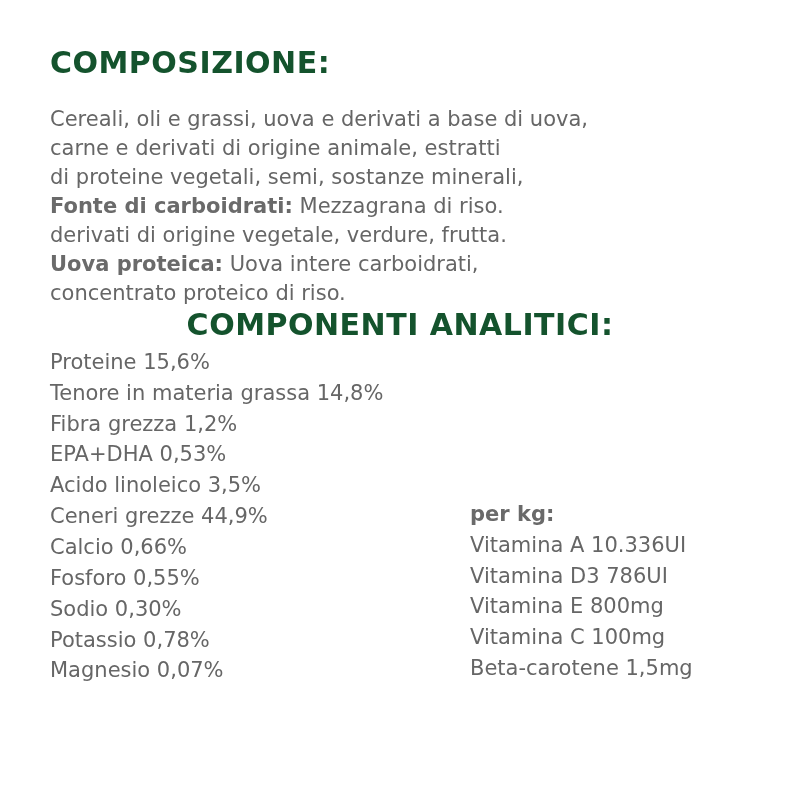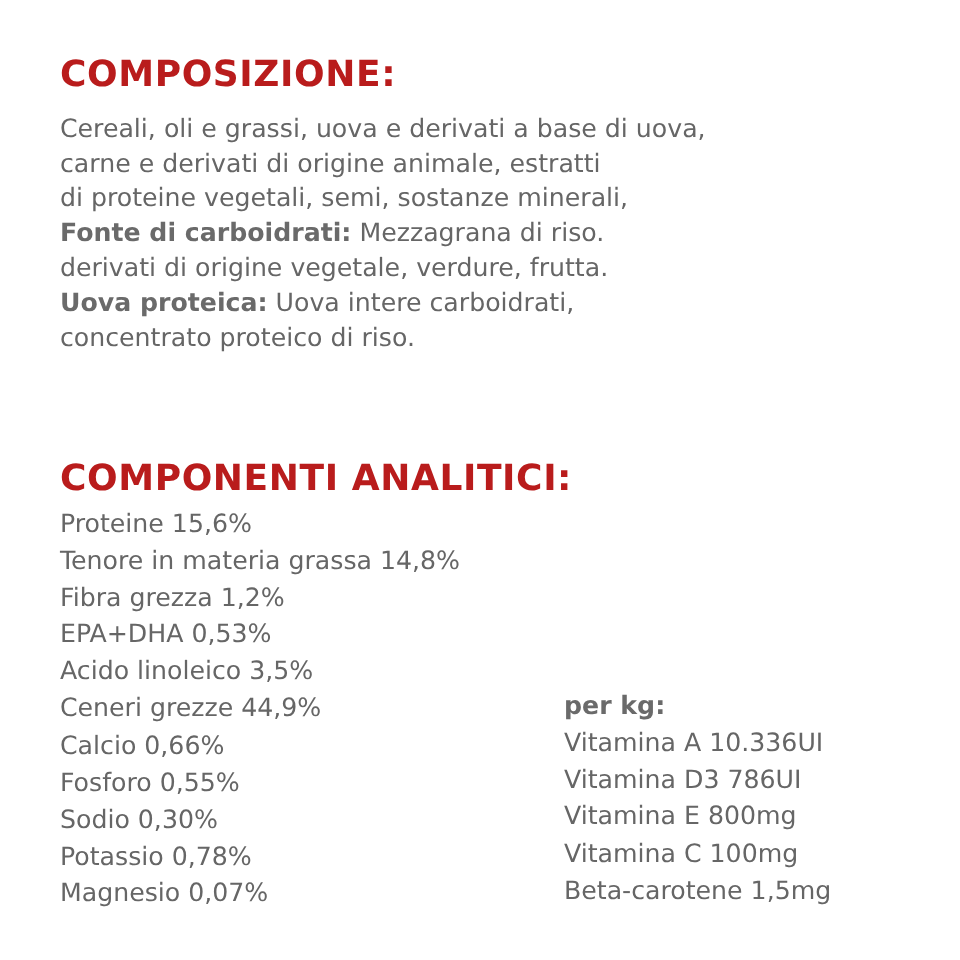"COMPOSIZIONE:" .section-title { color: #b91c1c -> #14532d }
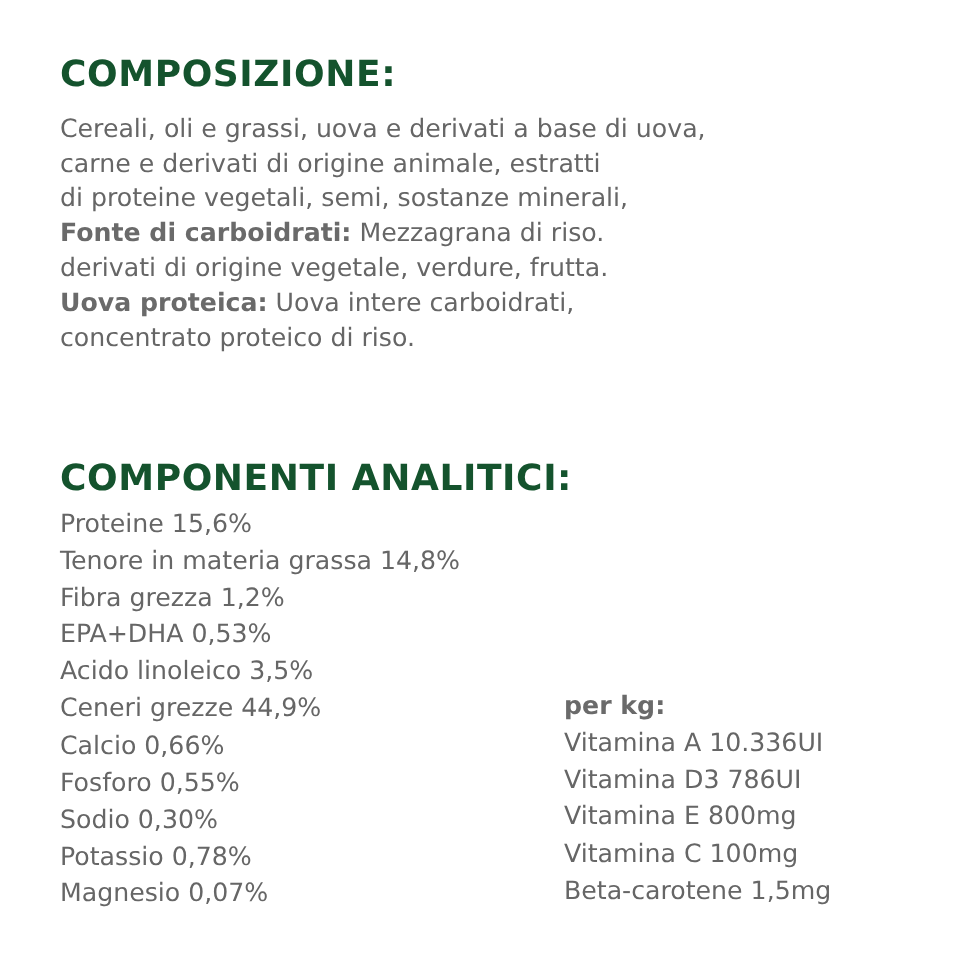"Cereali, oli e grassi, uova" .composition-body { margin-top: 14px -> 26px }
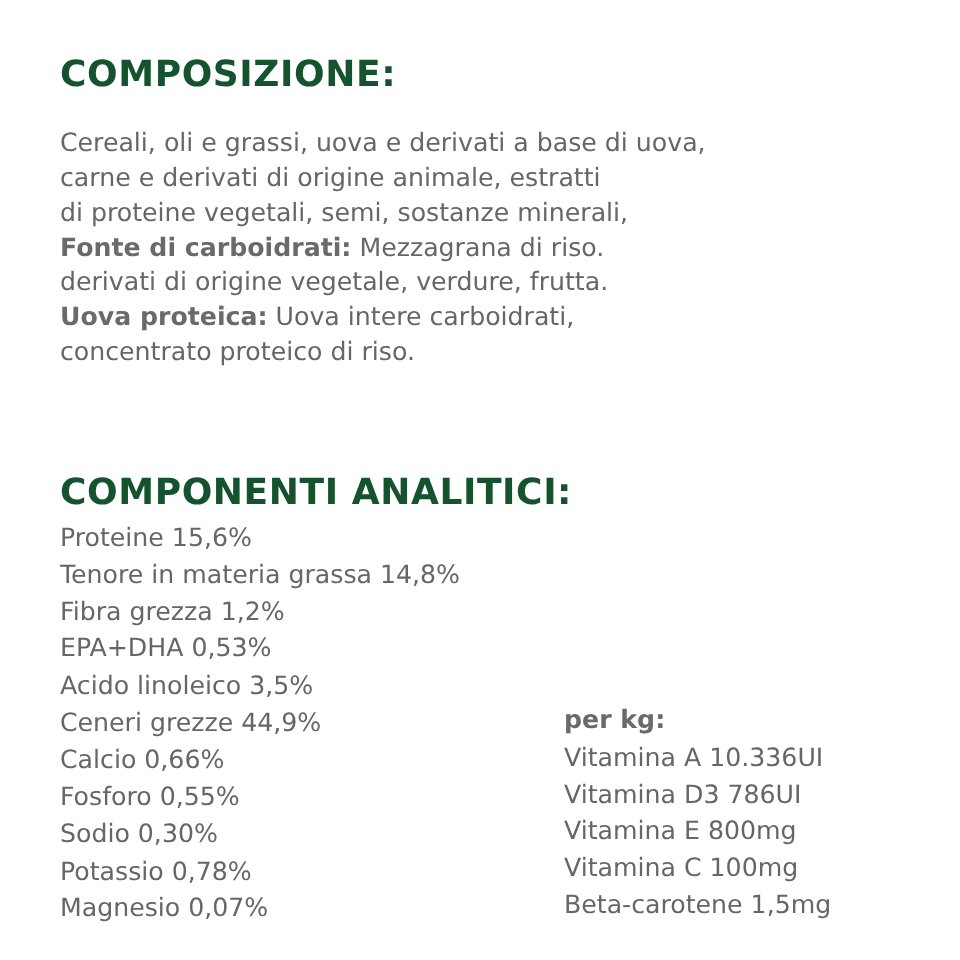"COMPONENTI ANALITICI:" .analytical-title { margin-top: 86px -> none; text-align: none -> center }
